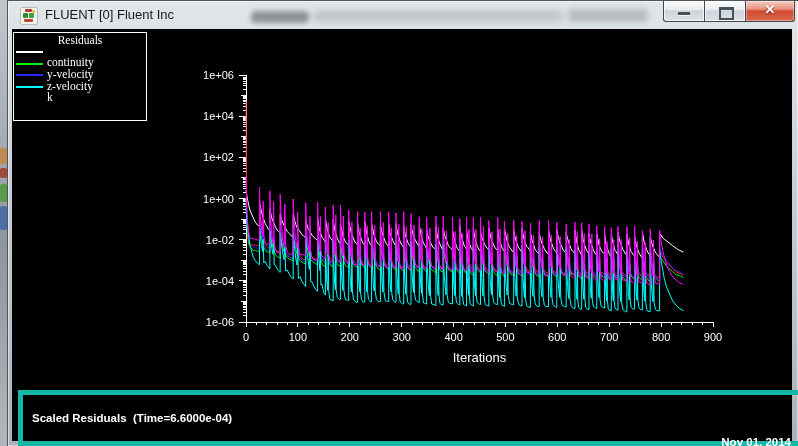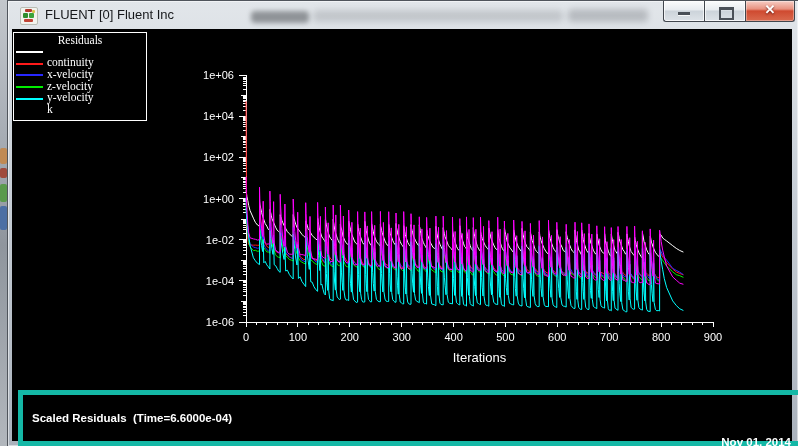"x-velocity" div.lrow { html: <div> <span></span> <span>x-velocity</span> </div> -> none }
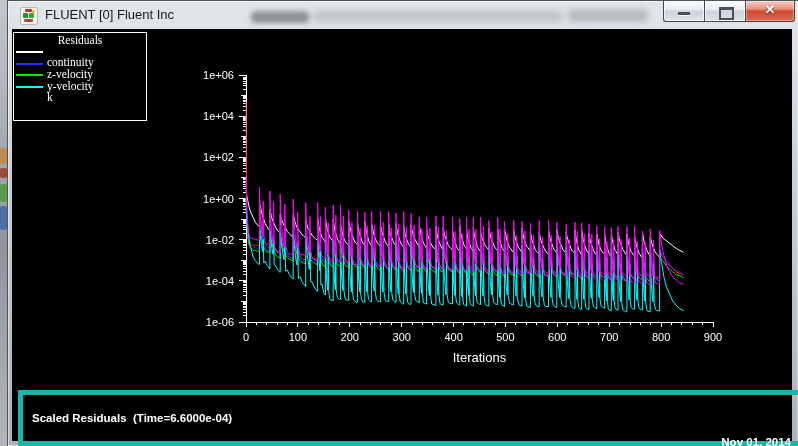"z-velocity" div.lrow { order: before "y-velocity" -> after "y-velocity" }
